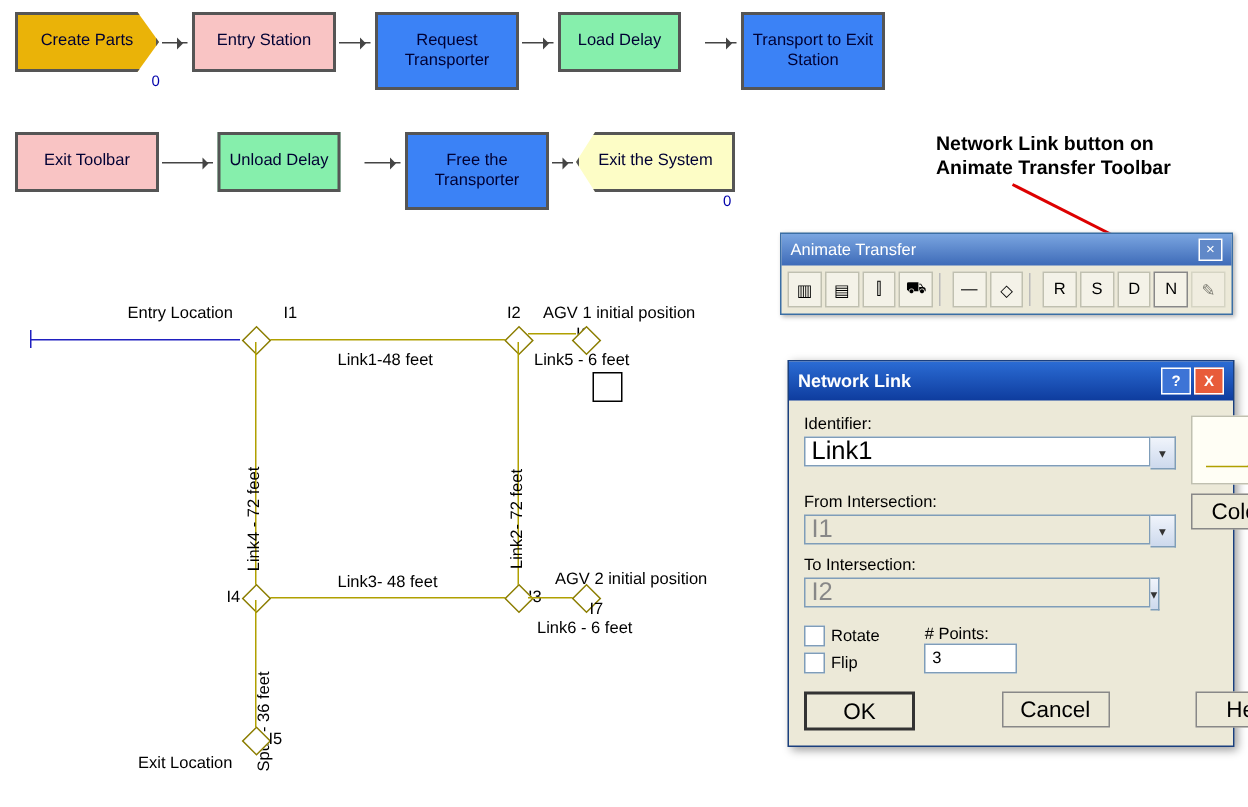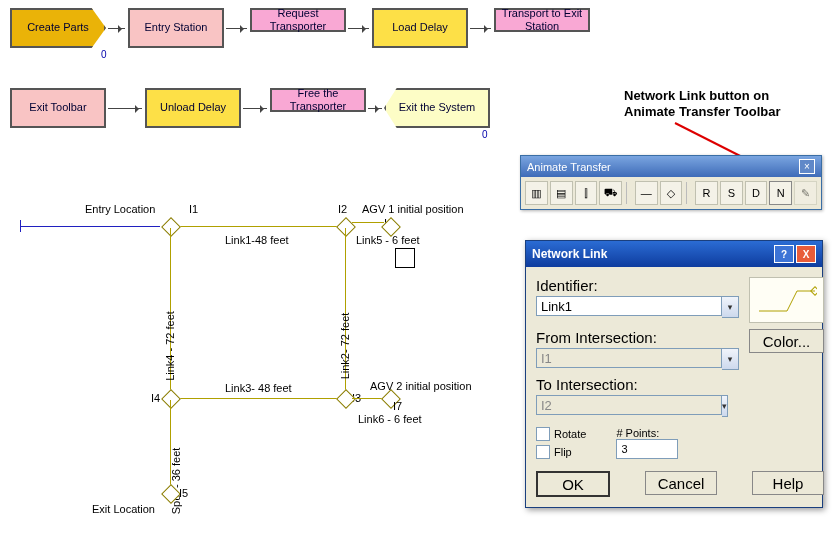"Request Transporter" .proc-b { background: #f9a8d4 -> #3b82f6; height: 24px -> 52px }
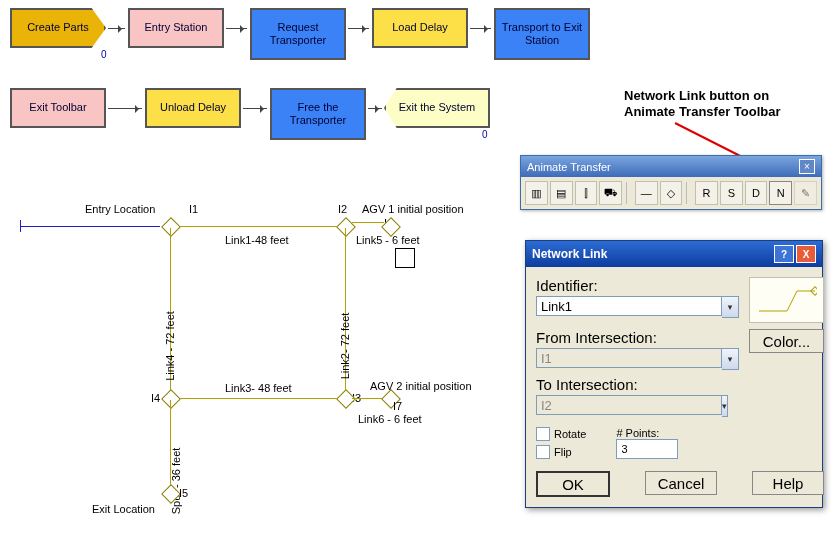"Load Delay" .proc-y { background: #fde047 -> #86efac; width: 96px -> 82px }
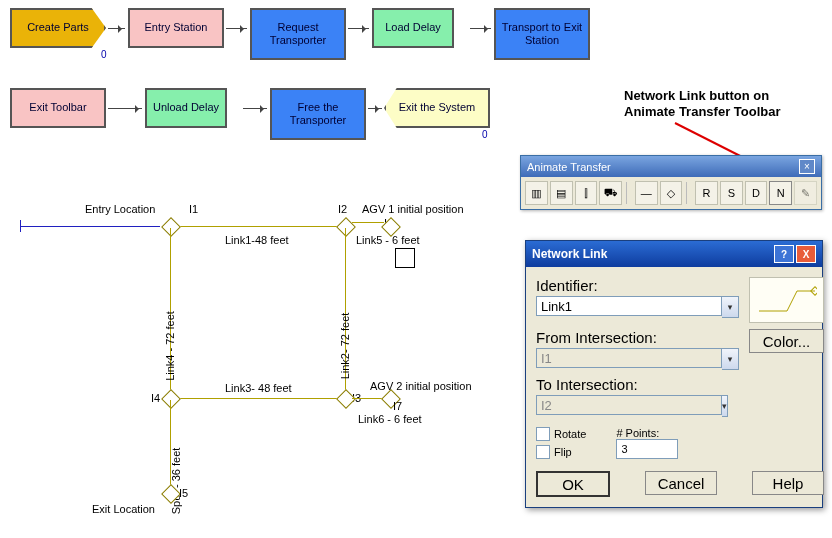"Identifier:" .field label { font-size: 15px -> 11px }
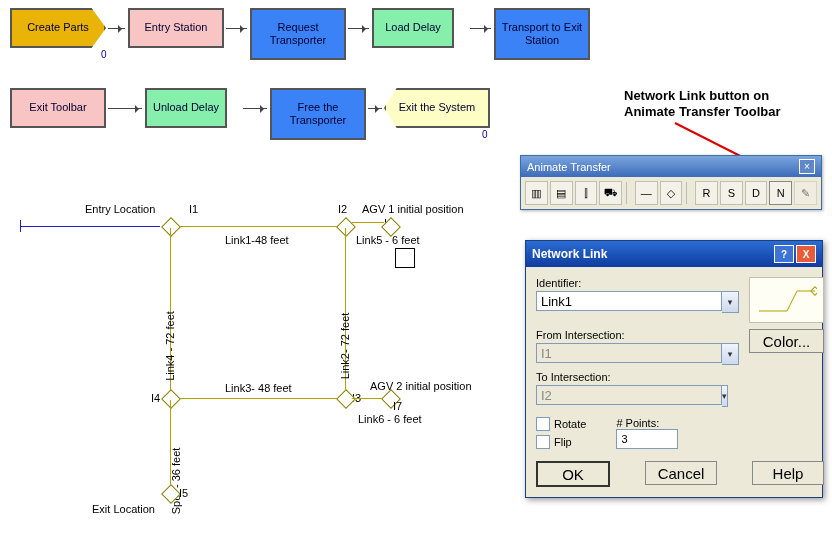"Link1" .sel input { font-size: 13px -> 17px }
